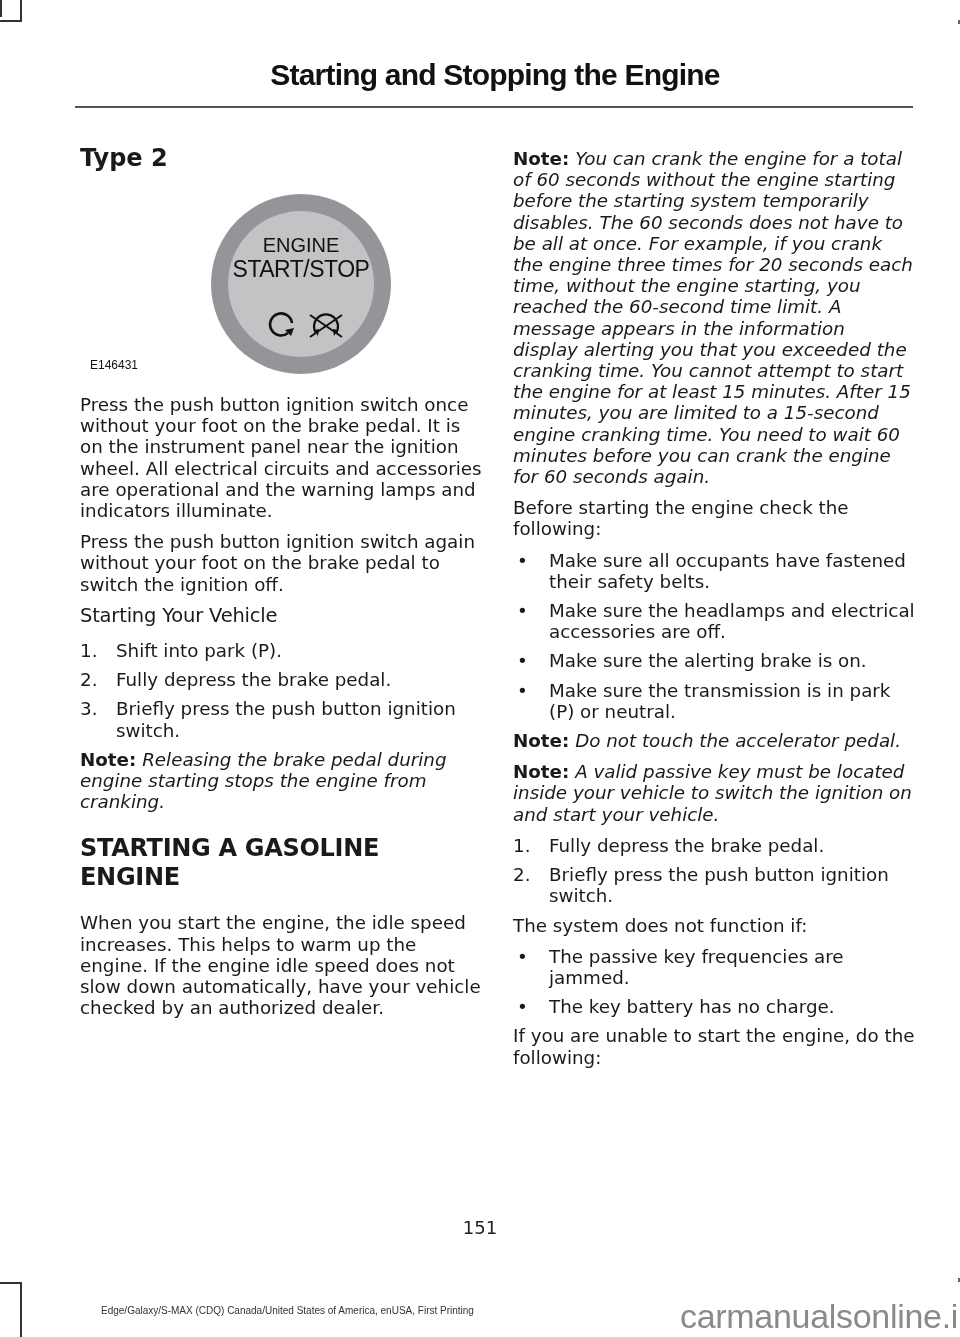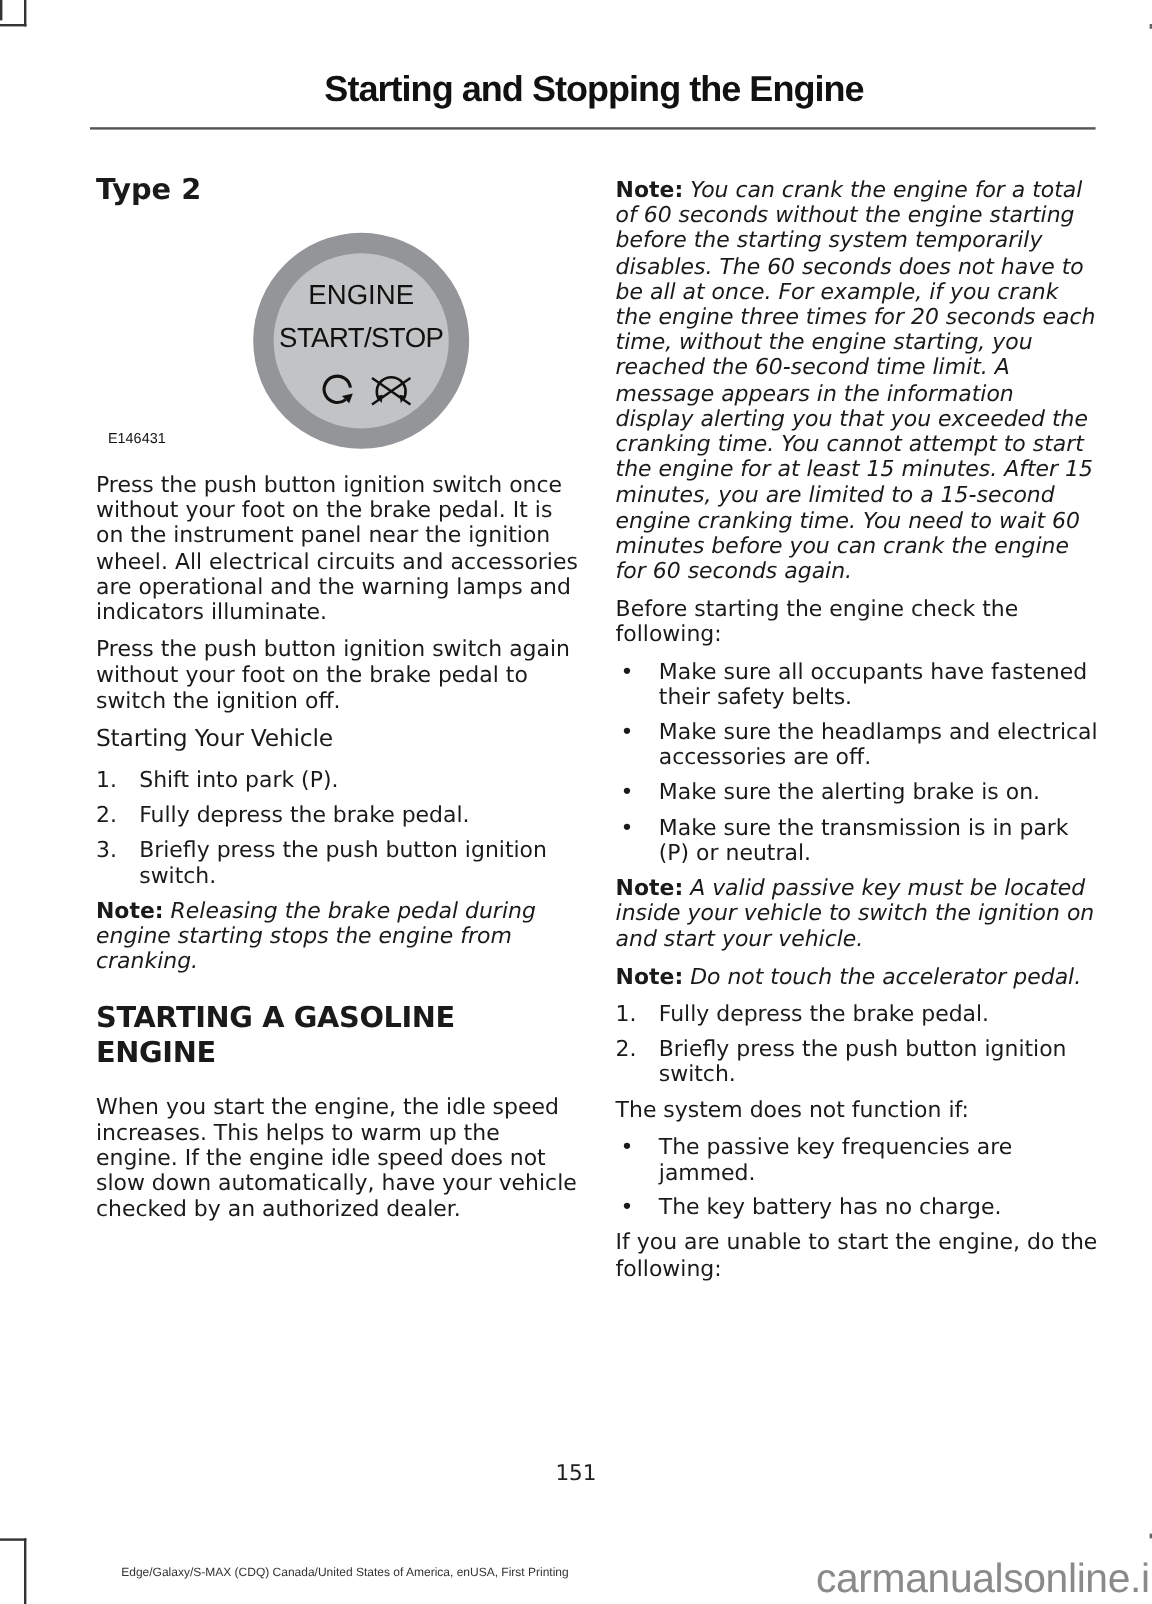"ENGINE" .btn-t1 { font-size: 23px -> 20px }
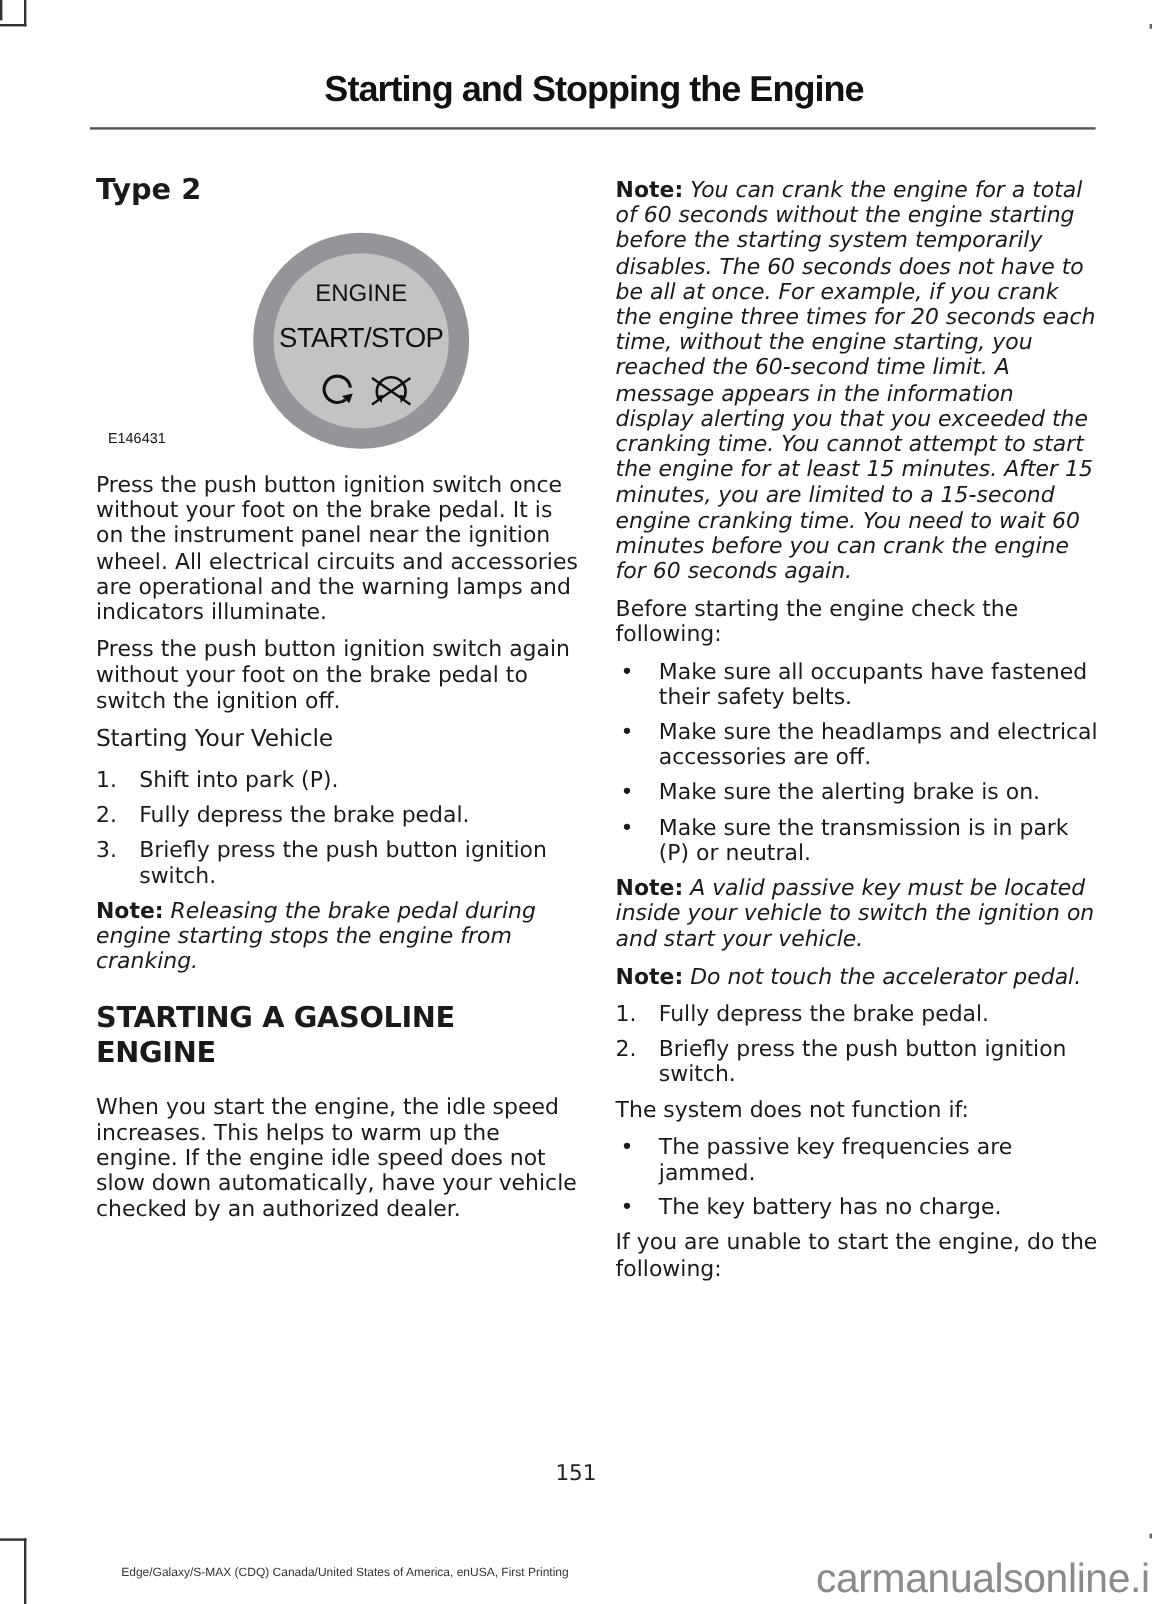"START/STOP" .btn-t2 { top: 60px -> 48px }
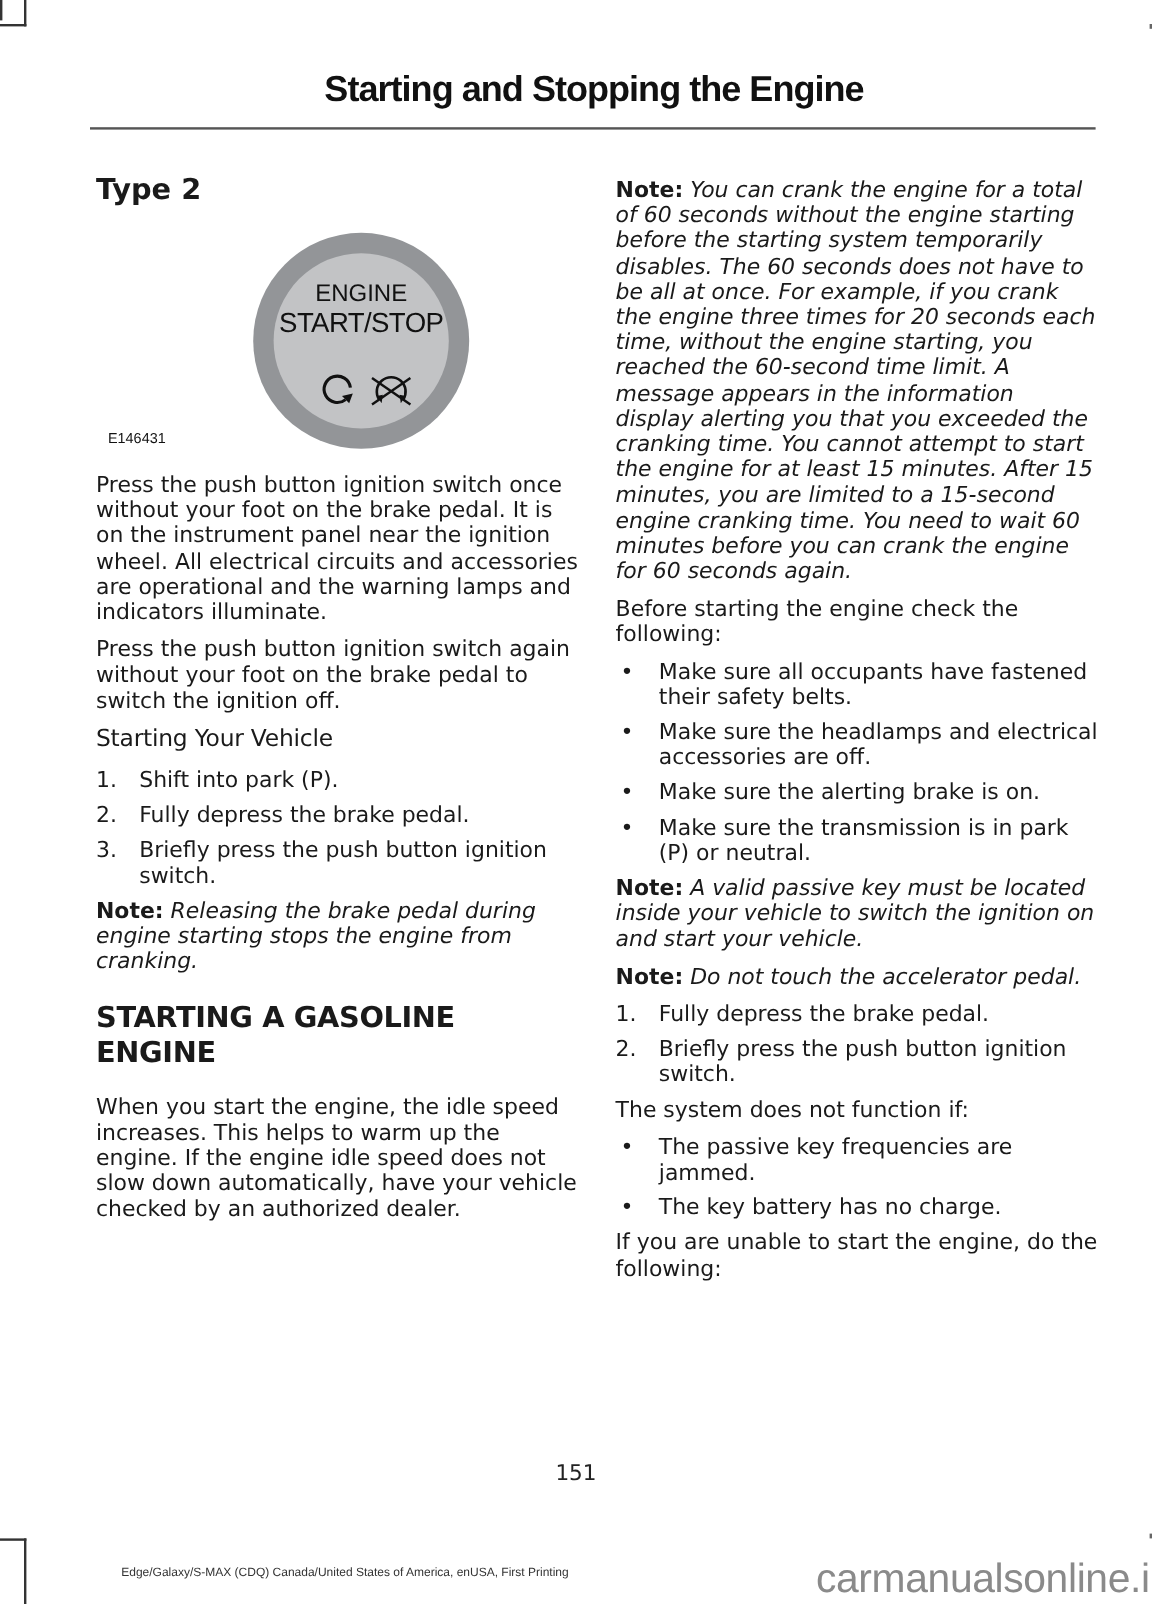"Note: A valid passive key" p { order: before "Note: Do not touch the" -> after "Note: Do not touch the" }
